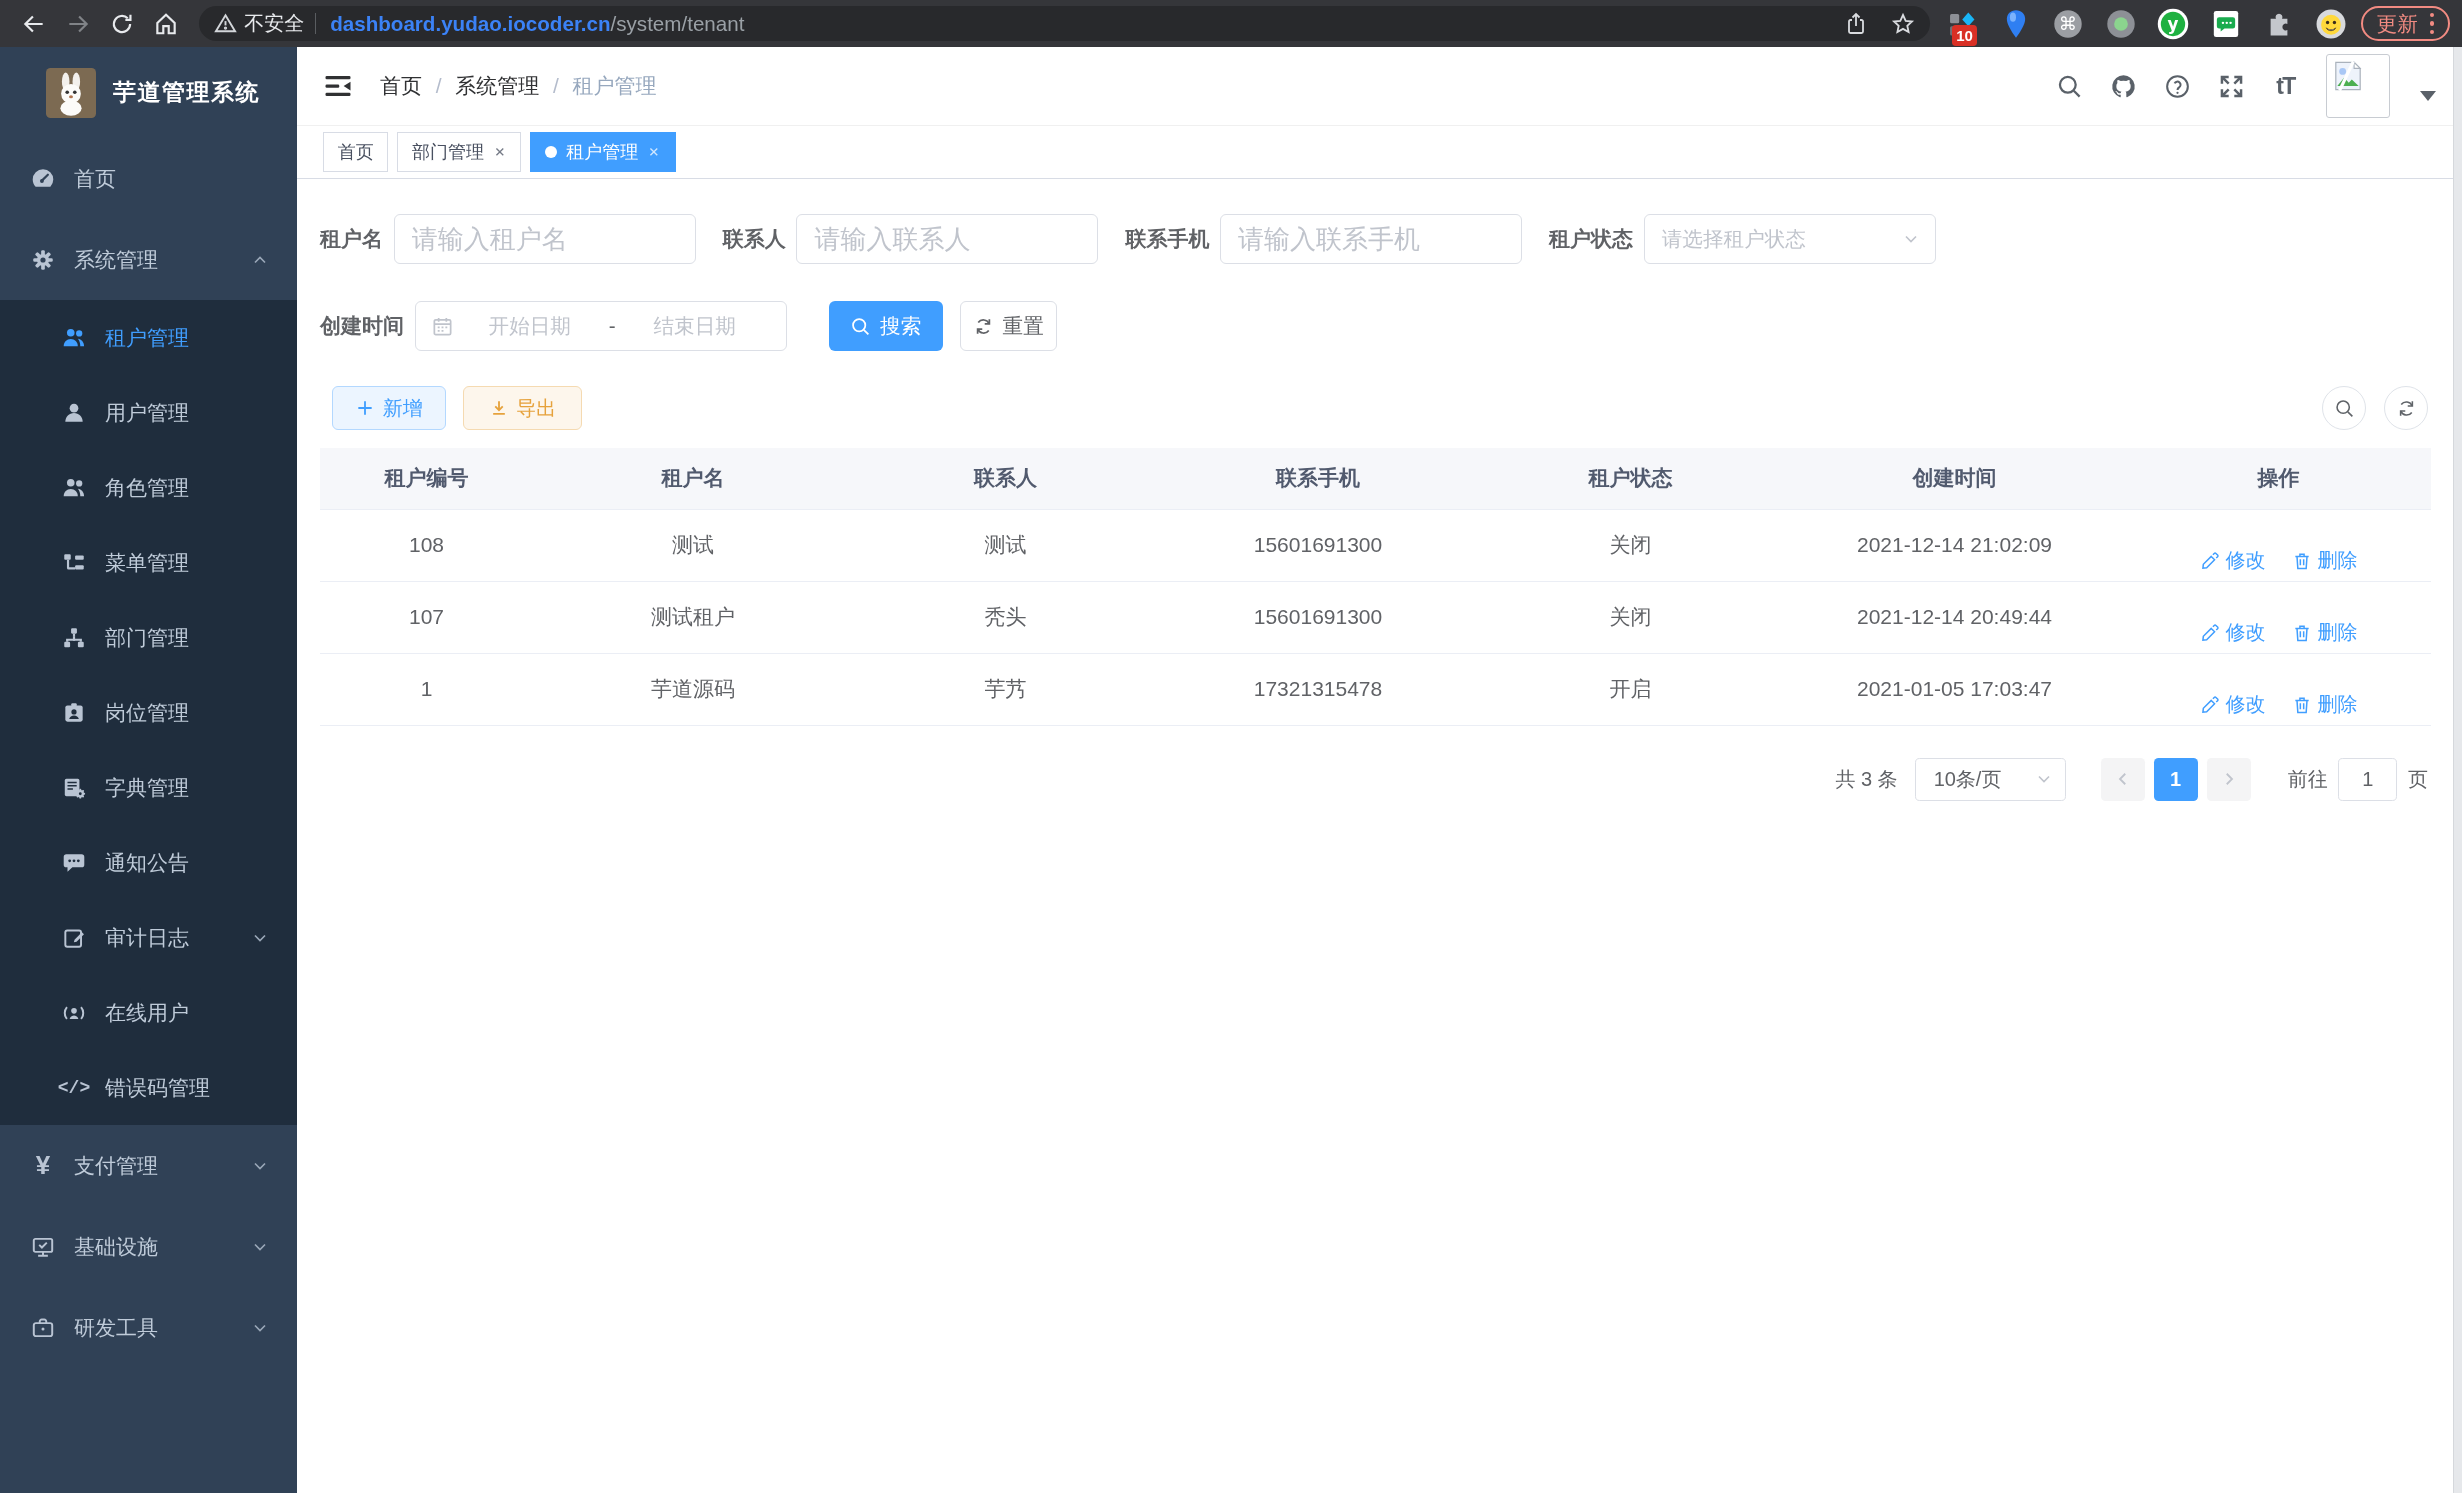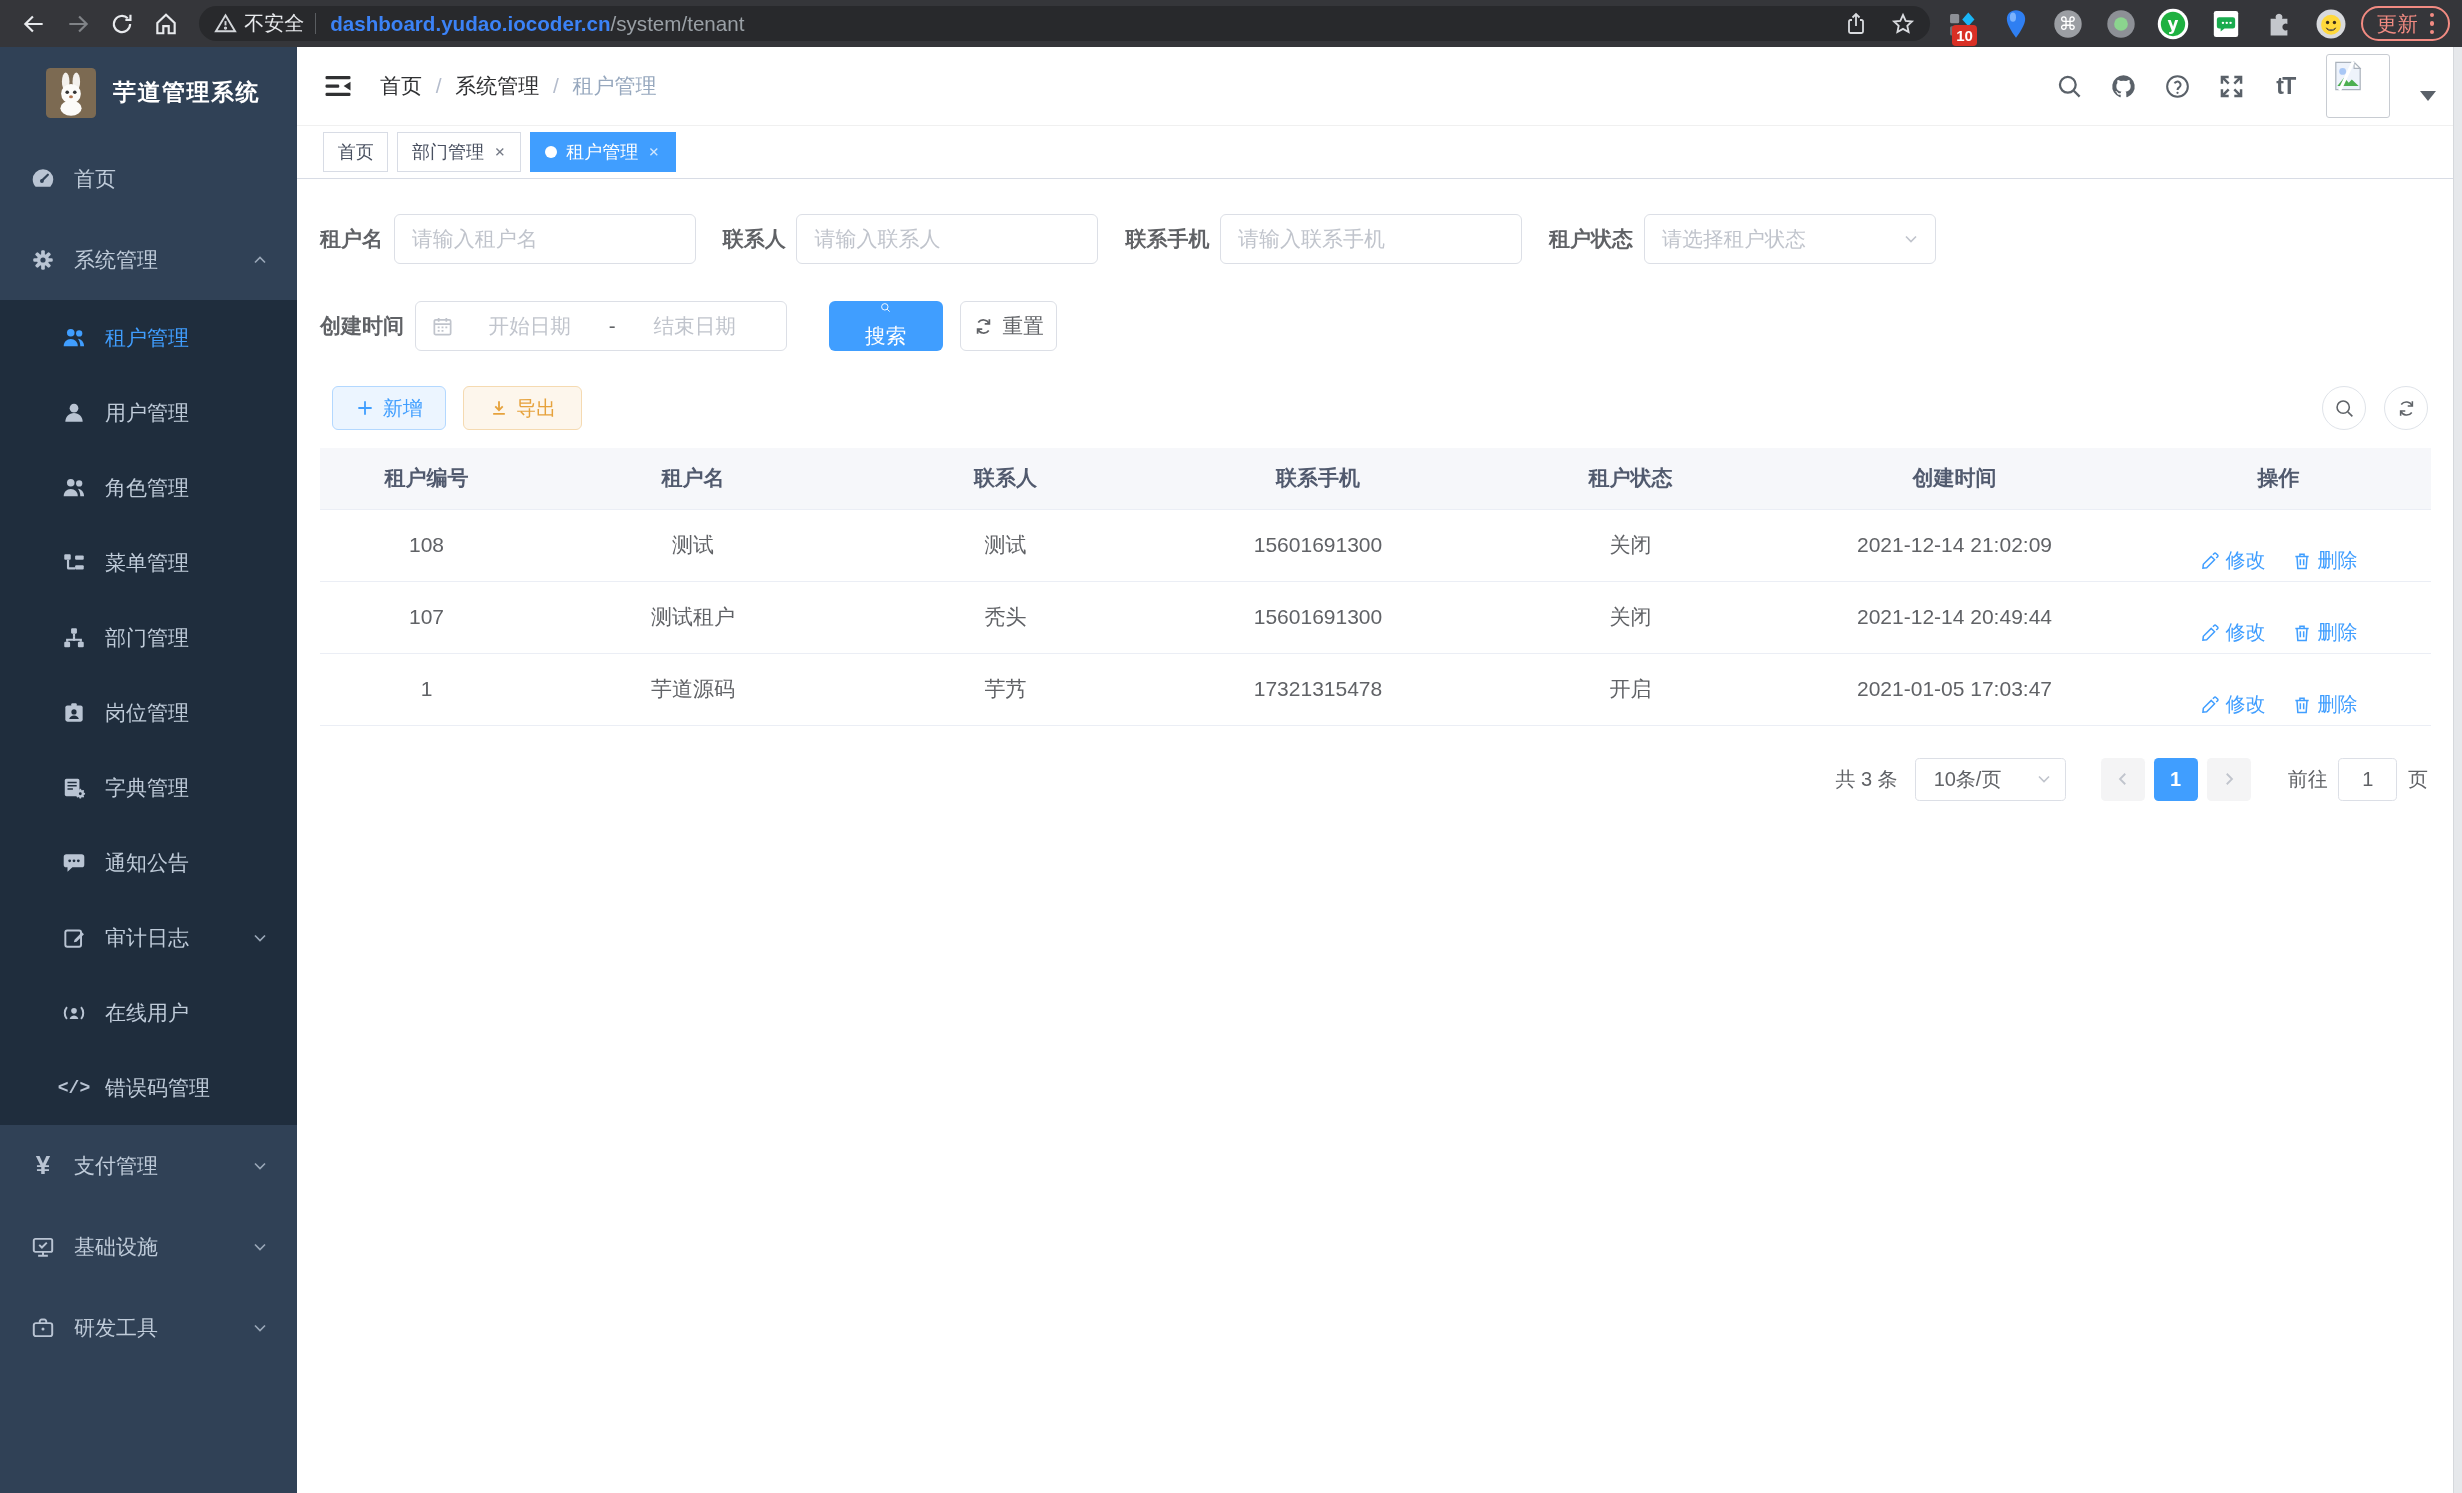"请输入租户名" .tinput { font-size: 21px -> 26px }
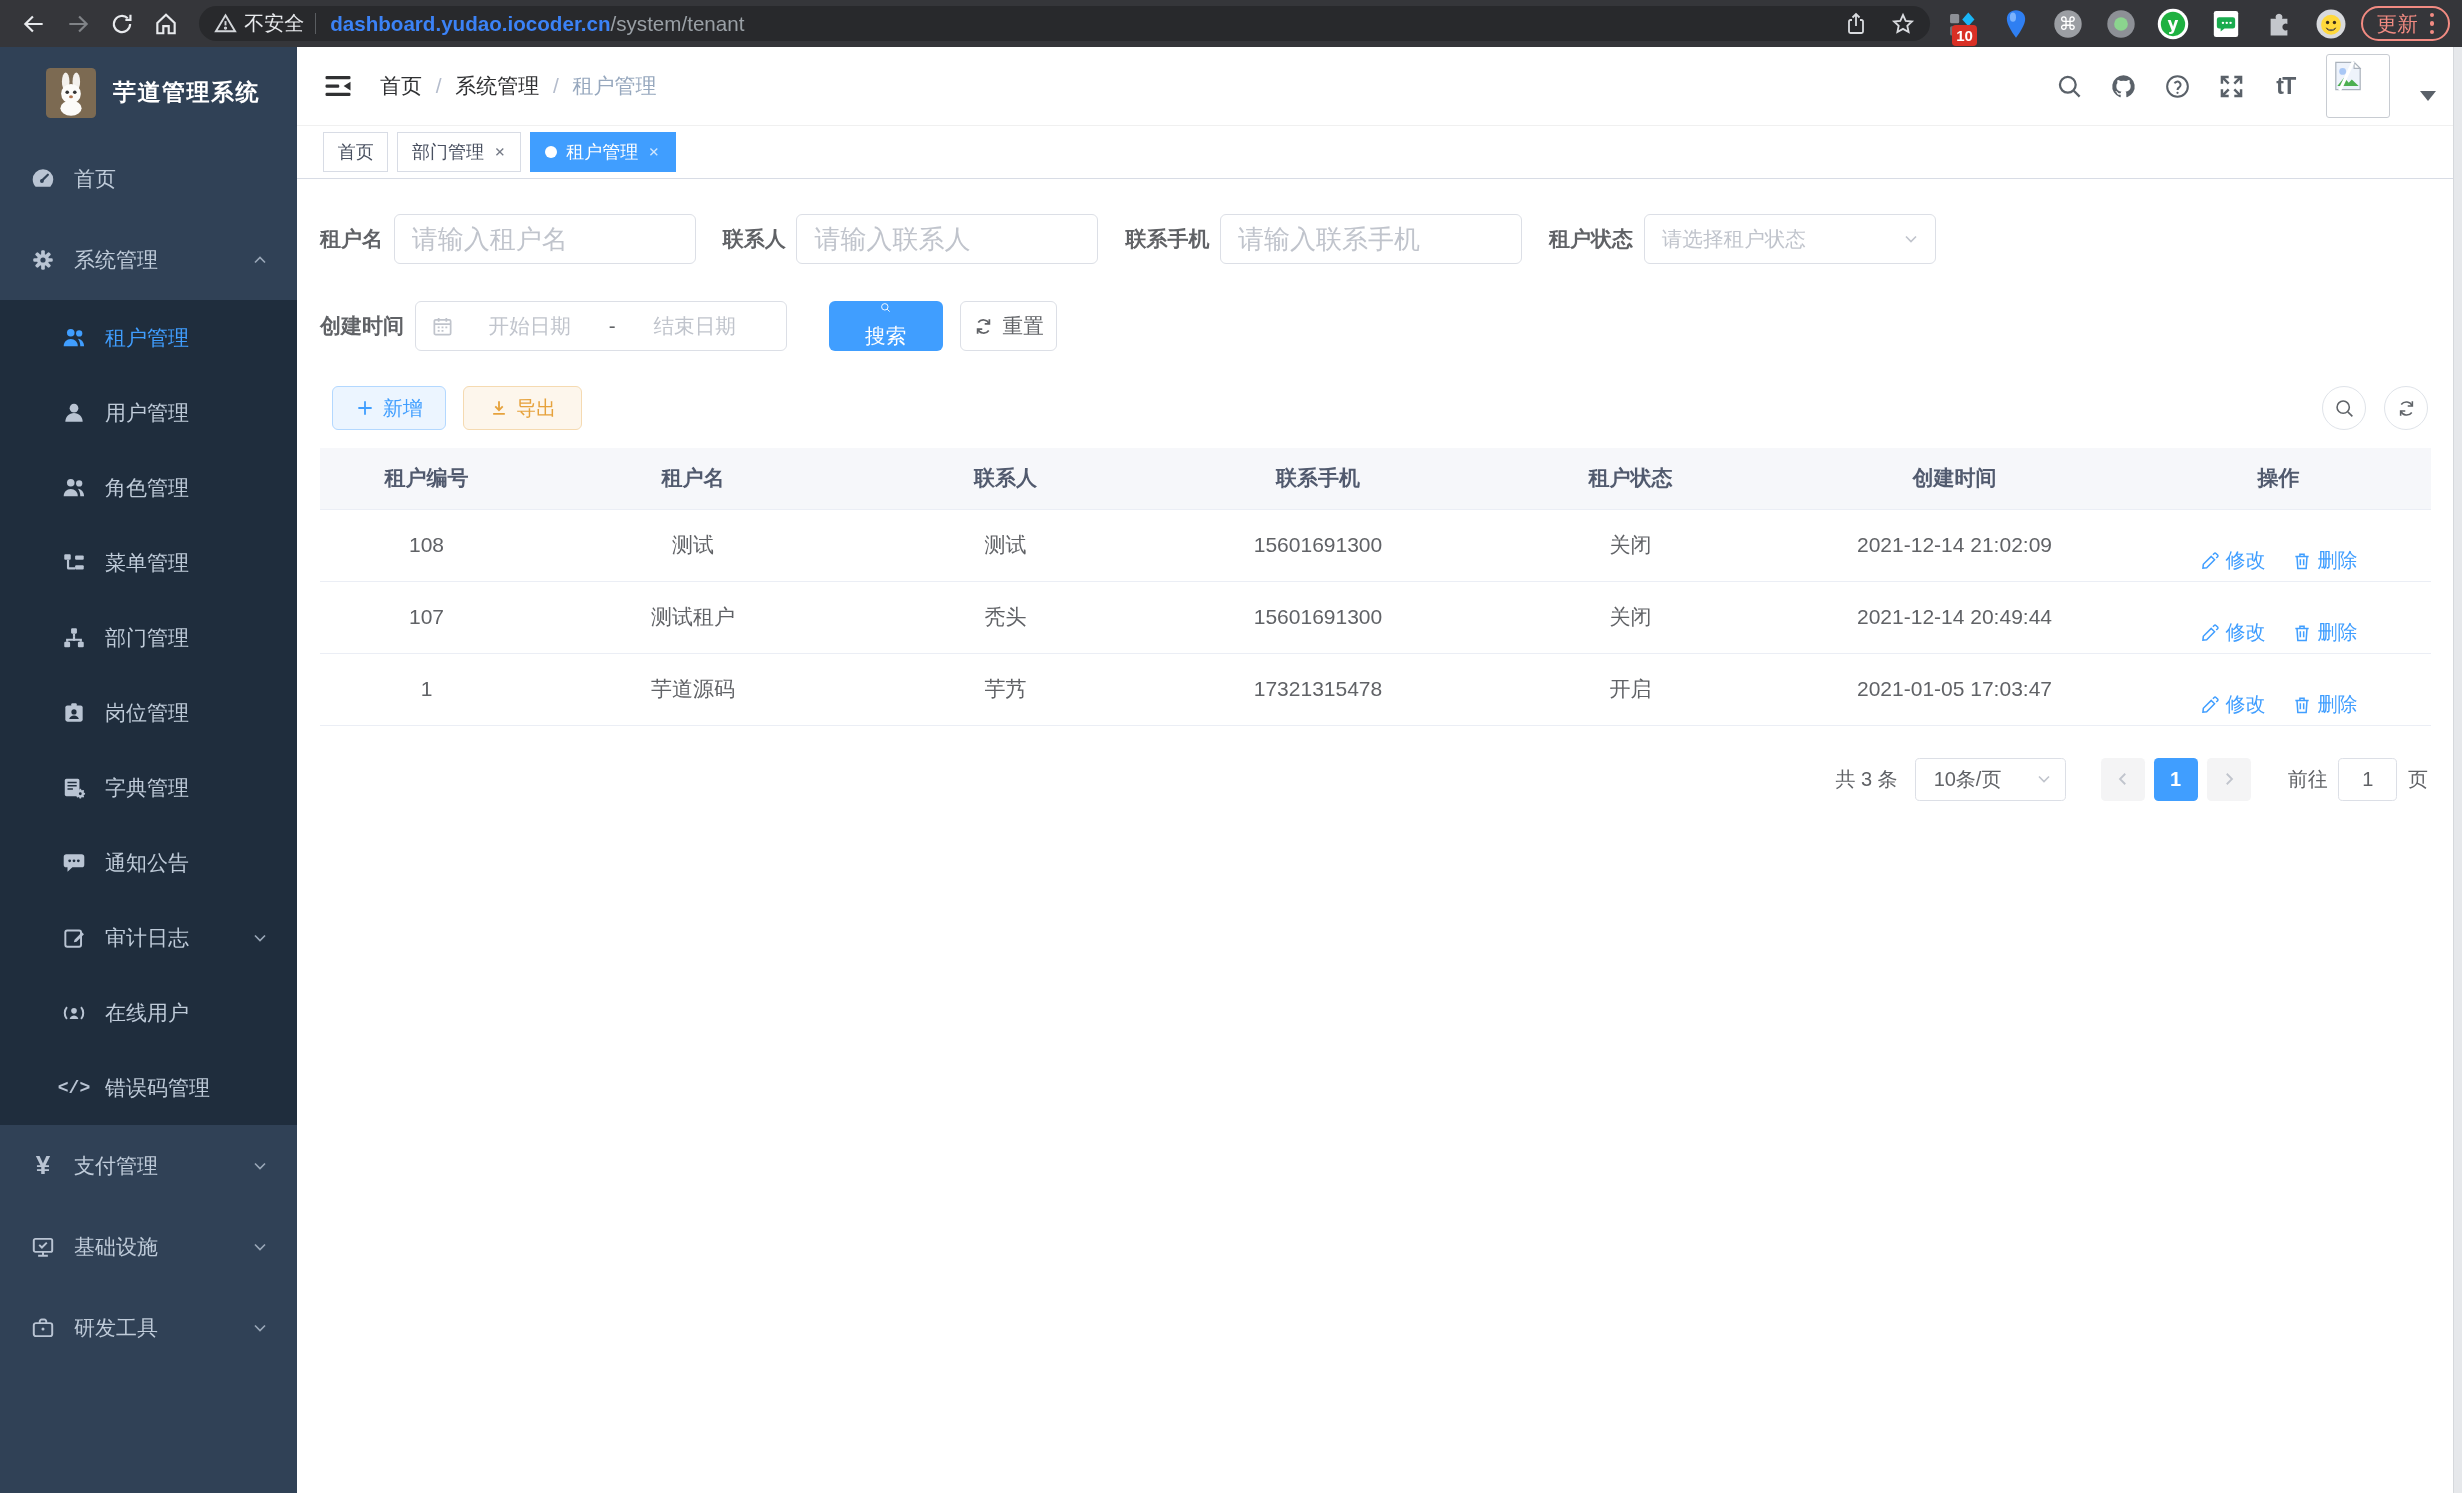"搜索" .btn-primary { flex-direction: column -> none }
